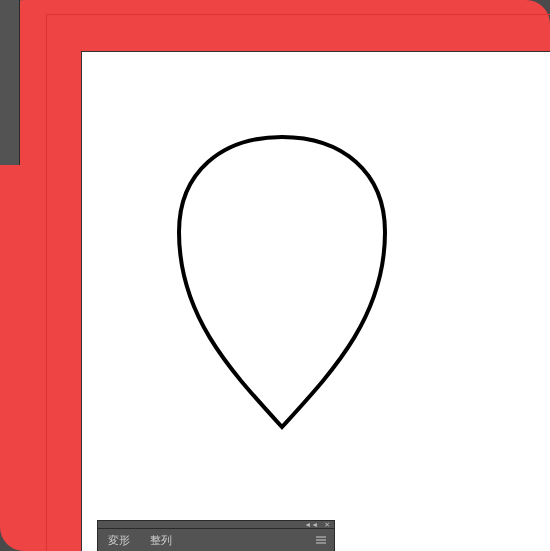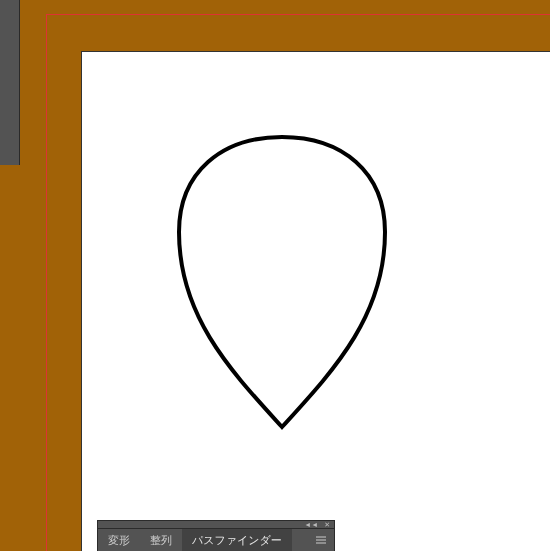"変形" .outer-gray { background: #a16207 -> #ef4444; border-radius: none -> 24px }
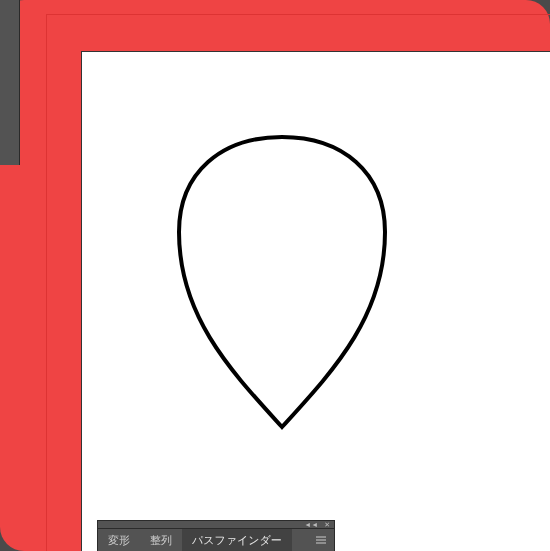"パスファインダー" div.tab { html: <div>パスファインダー</div> -> none }
